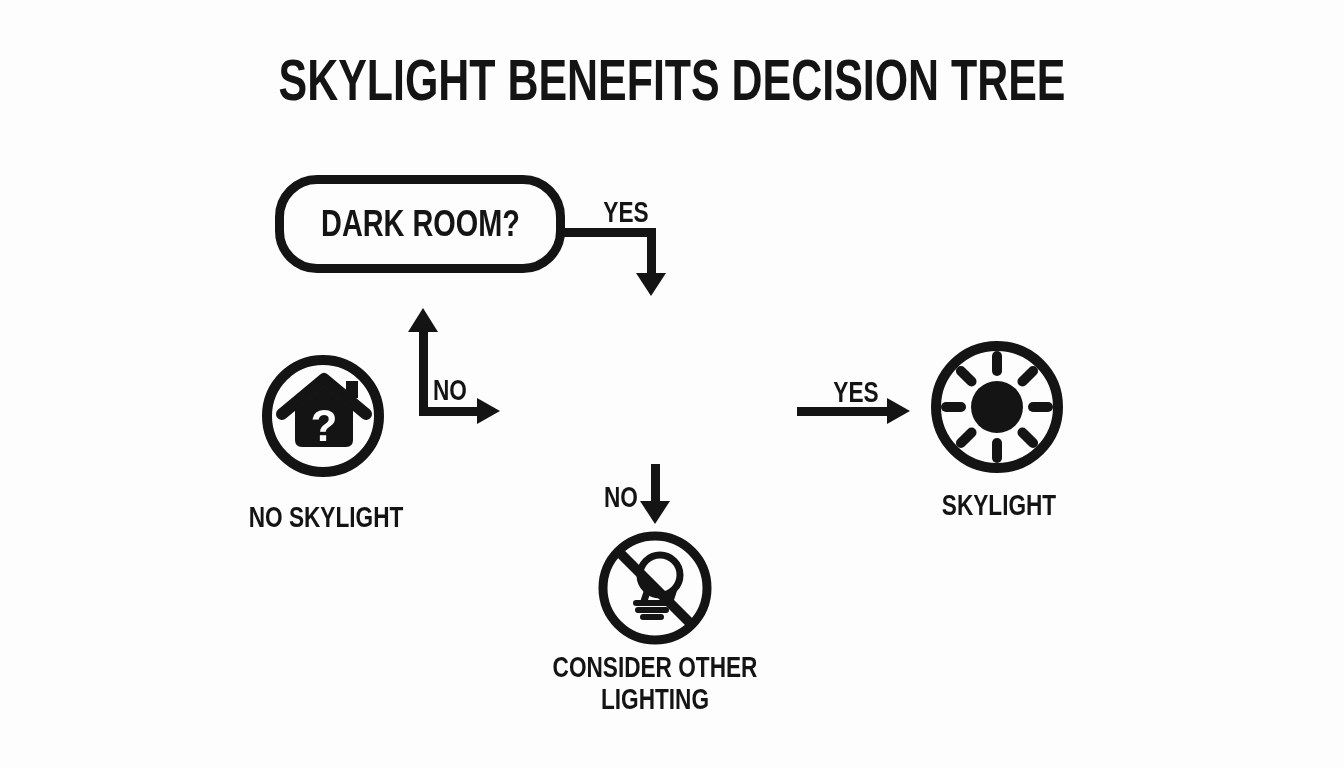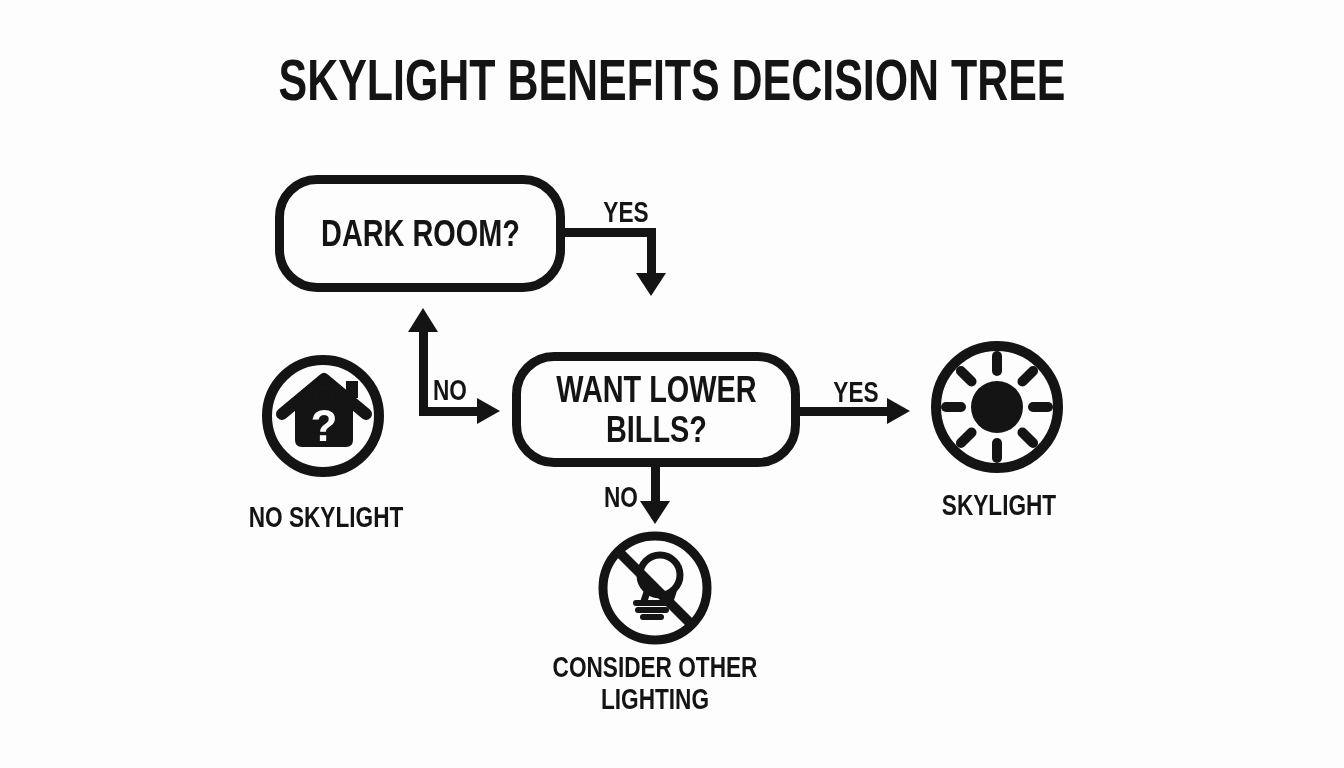"DARK ROOM?" #box-dark-room { height: 117px -> 98px }
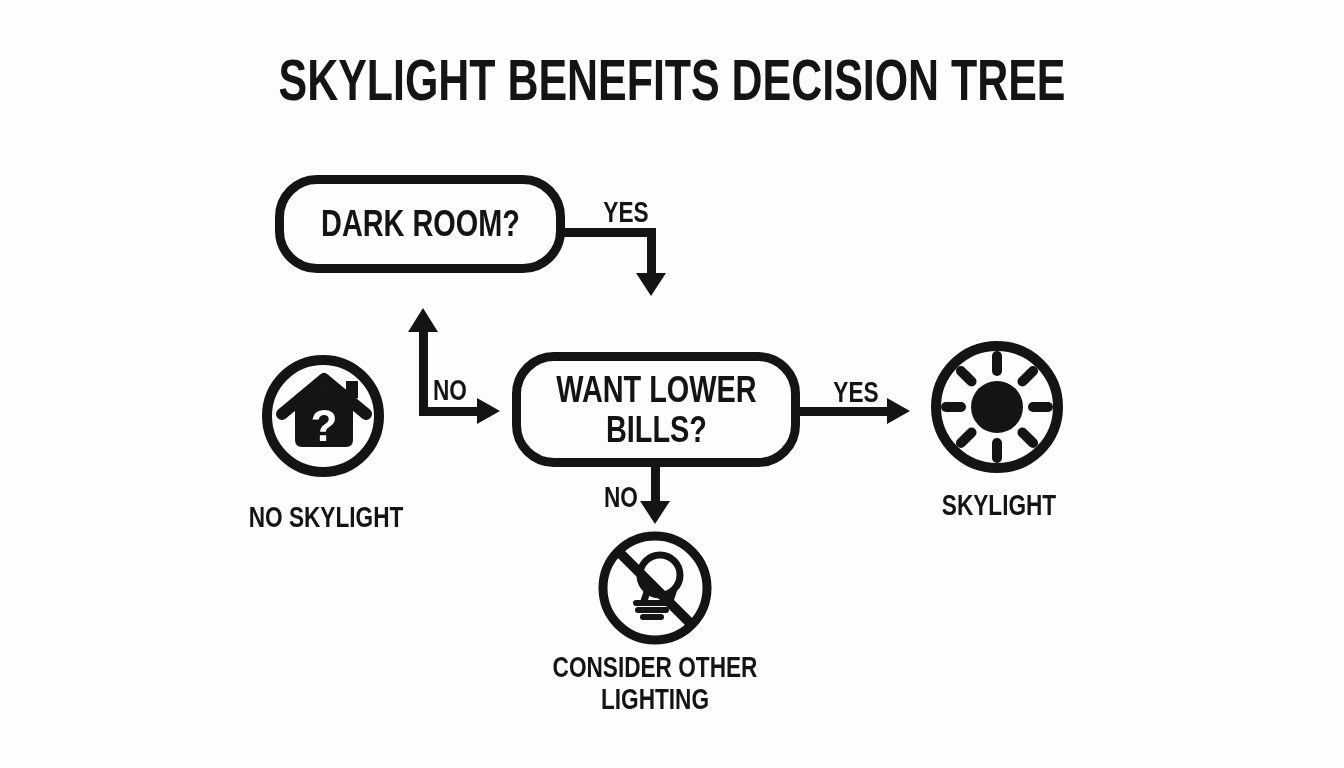"WANT LOWER" div.node { html: <div> <span> <span>WANT LOWER</span> <span>BILLS?</span> </span> </div> -> none }
